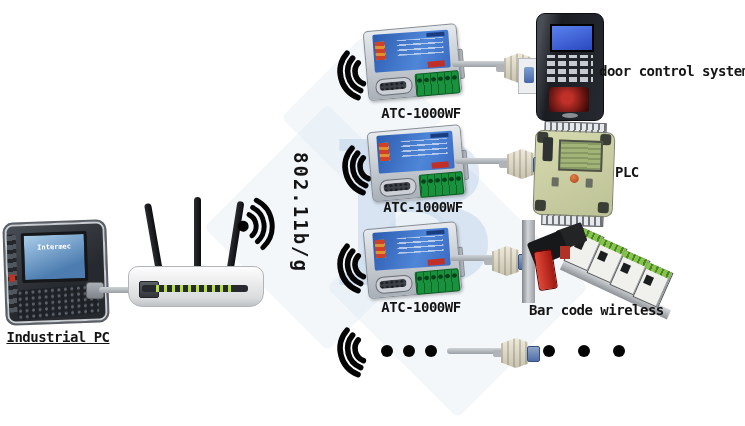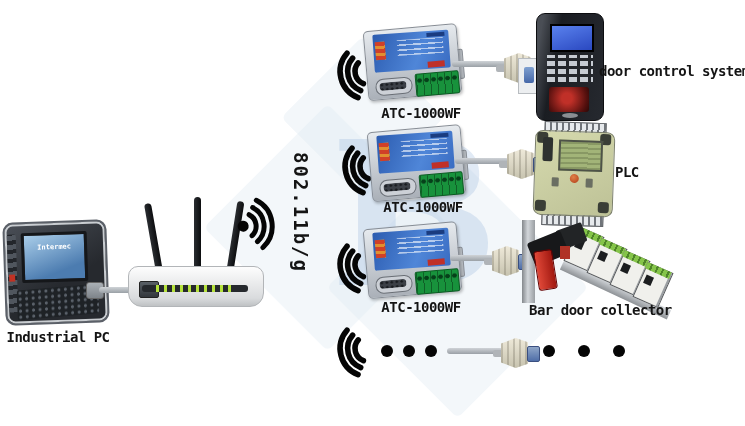"Bar door collector" div.lbl { text: door collector -> code wireless }
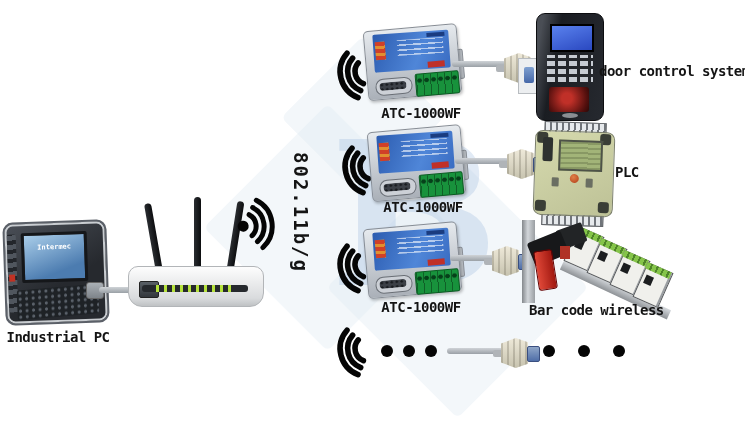"Industrial PC" div.lbl { text-decoration: none -> underline }
